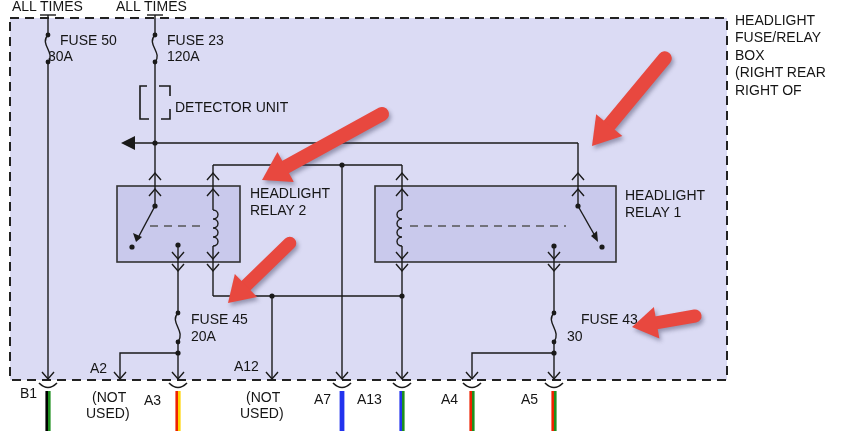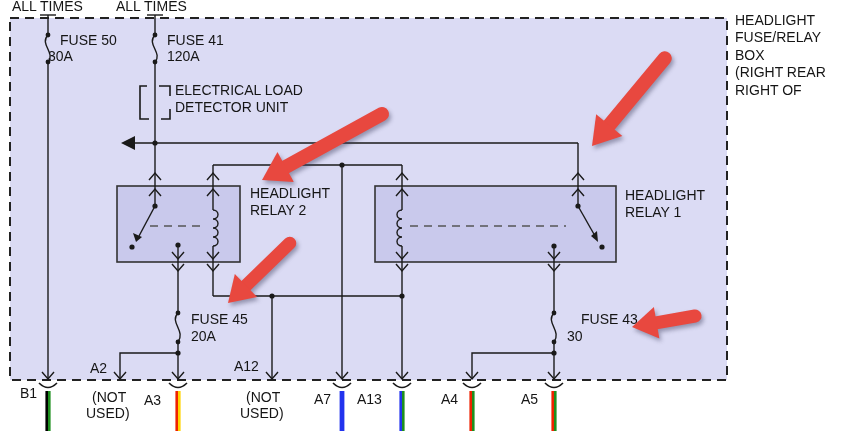"FUSE 41" span.lbl { text: 41 -> 23 }
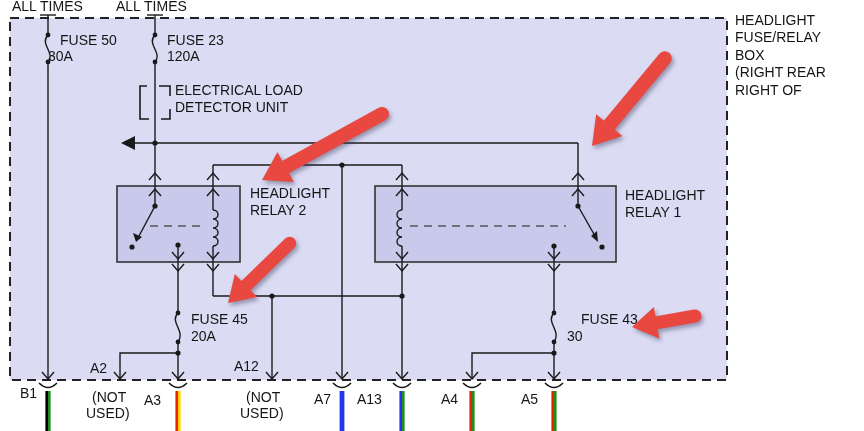"ELECTRICAL LOAD" span.lbl { html: <span>ELECTRICAL LOAD</span> -> none }
